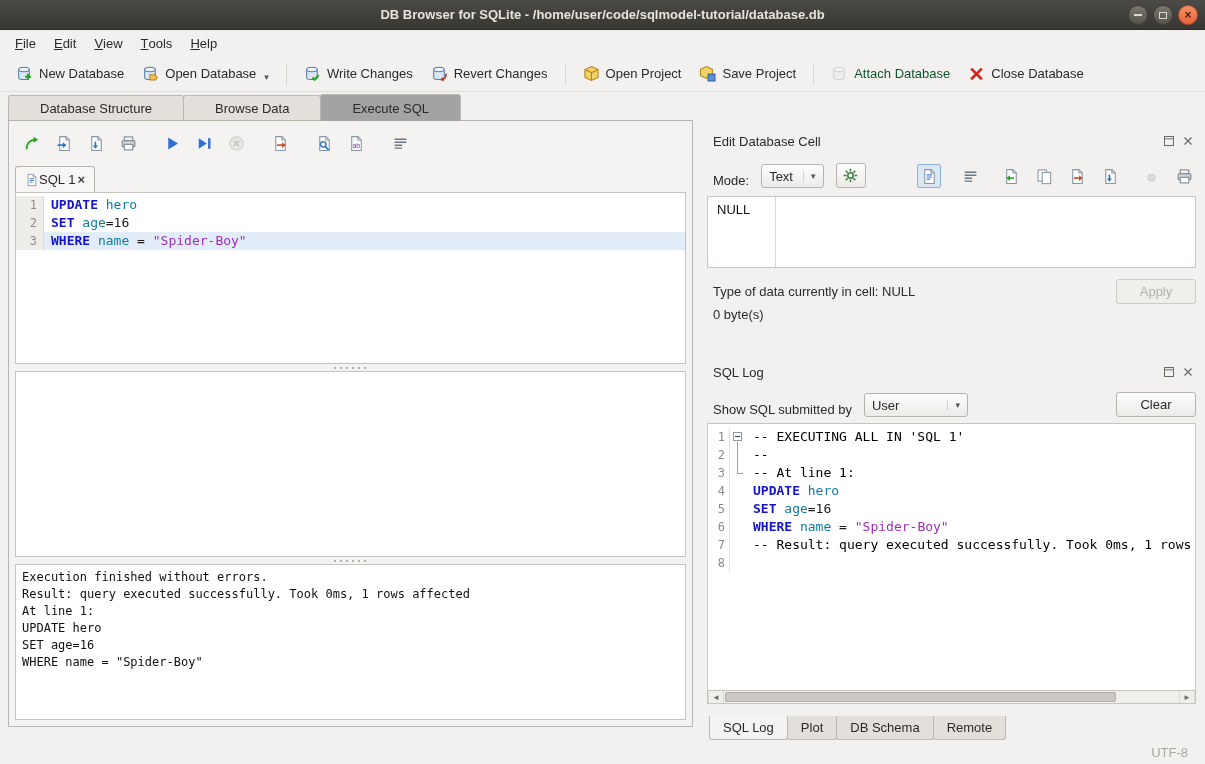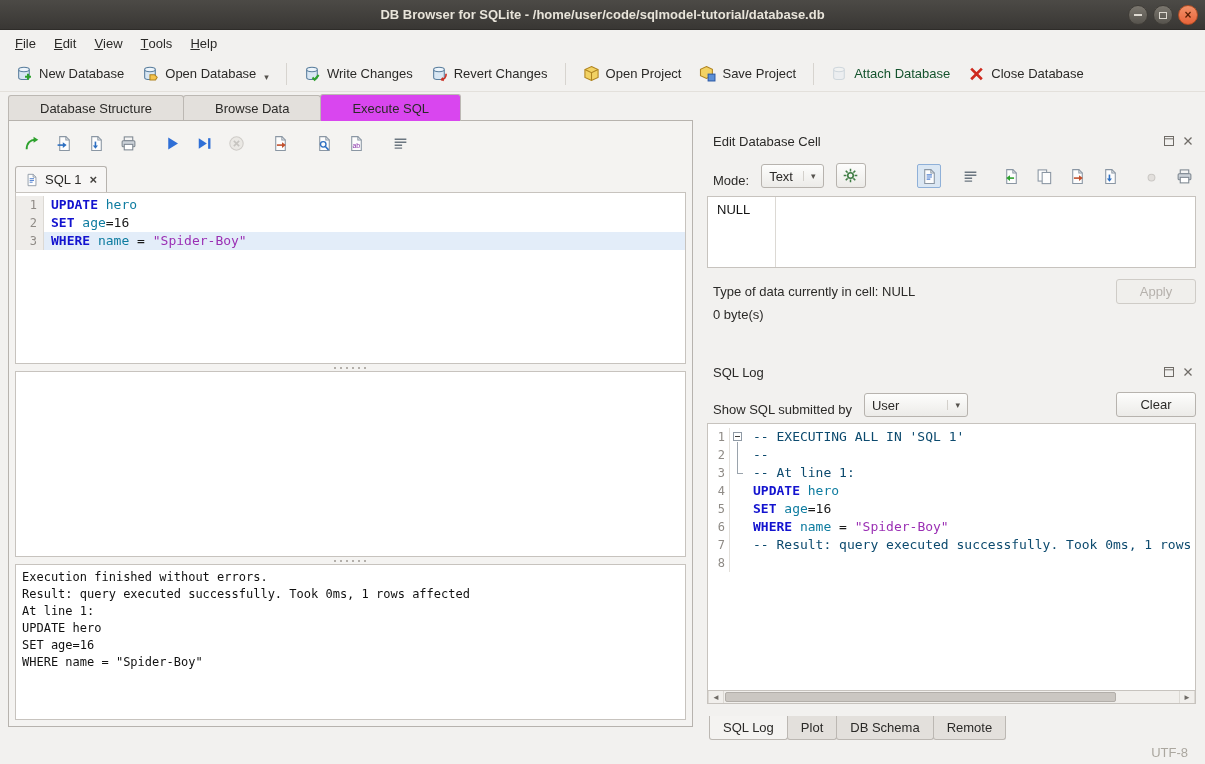"Execute SQL" .mtab.active { background: #d946ef -> #a3a3a3 }
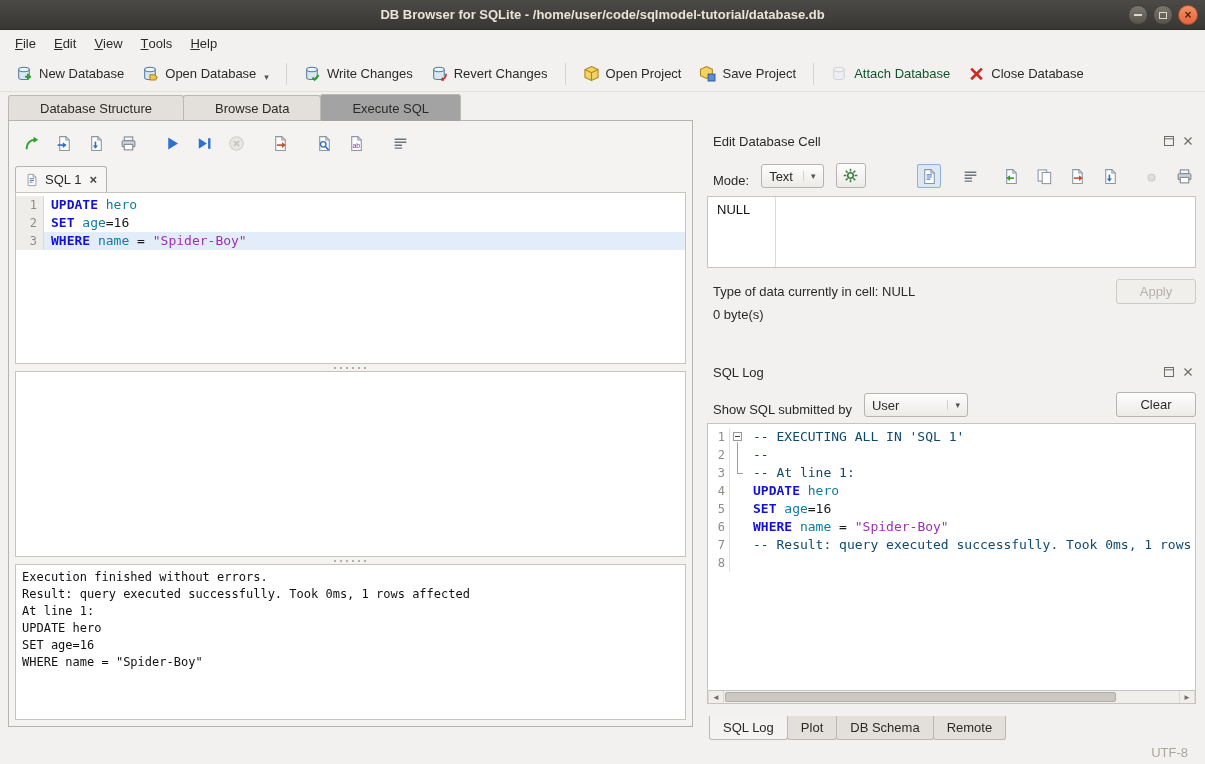"SQL 1" .sqltab { gap: 6px -> none }
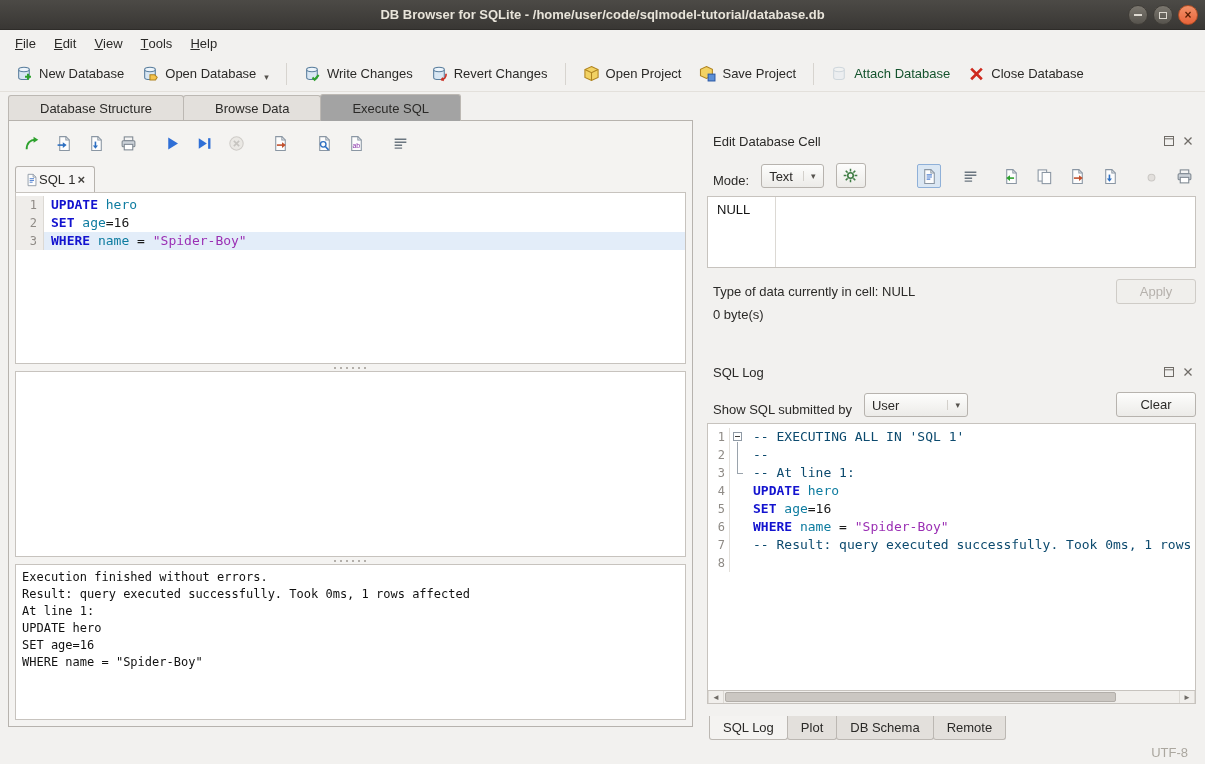"-- EXECUTING ALL IN 'SQL" .tk-cm { color: #0c4a6e -> #000000 }
